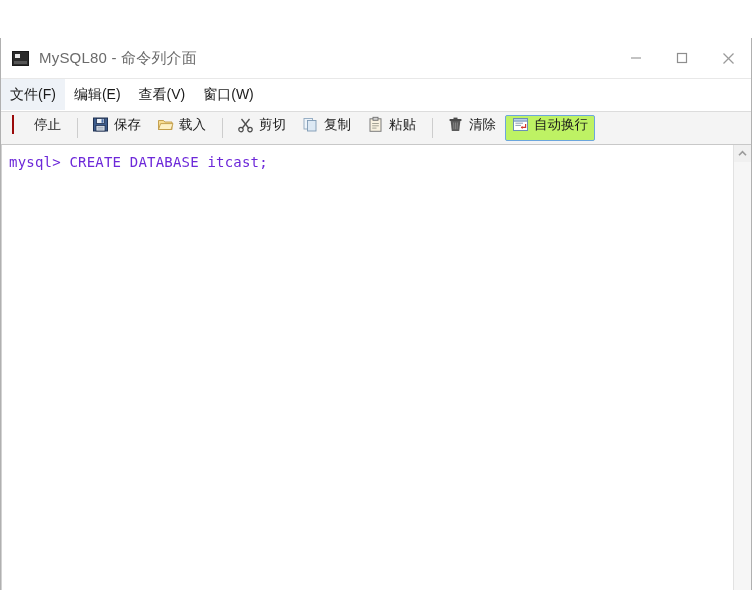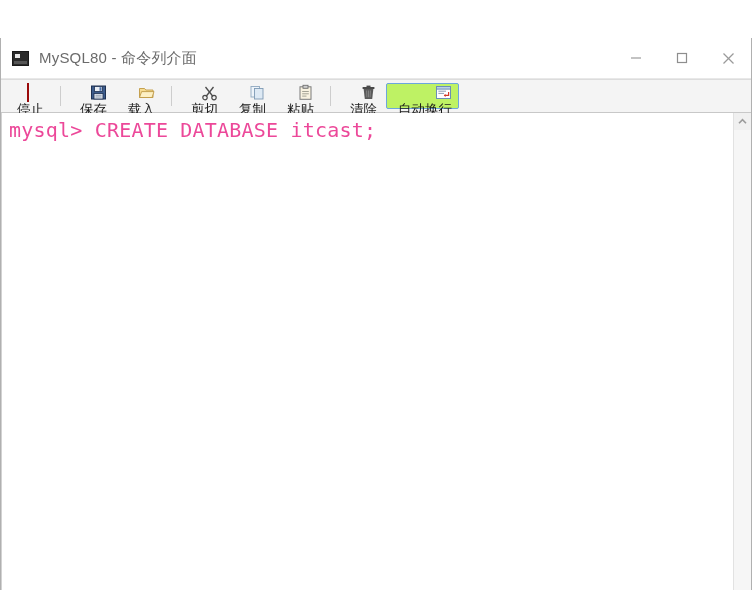"文件(F)" div.menubar { html: none -> <div> <div> <span>文件(F)</span> </div> <div> <span>编辑(E)</span> </div> <div> <span>查看(V)</span> </div> <div> <span>窗口(W)</span> </div> </div> }
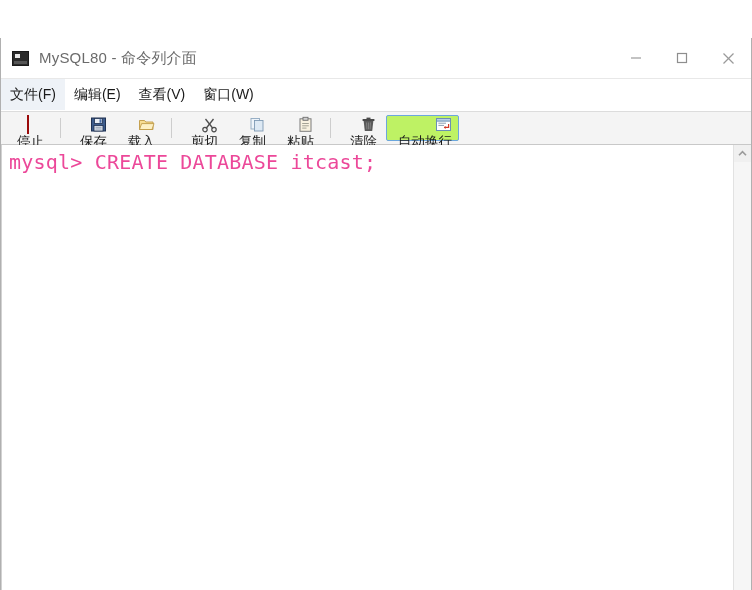"停止" .tb-btn { align-items: flex-end -> flex-start; flex-direction: column -> none }
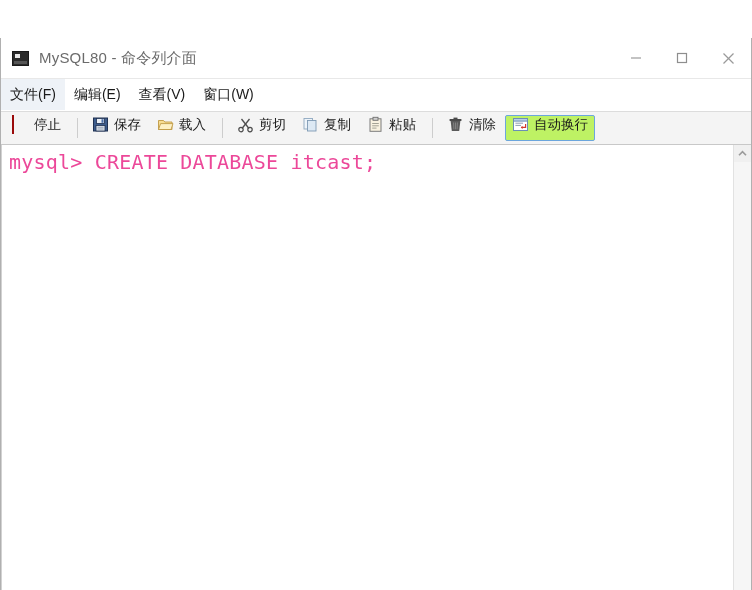"mysql> CREATE DATABASE itcast;" .term-line { color: #ec4899 -> #6d28d9; font-size: 20px -> 14px }
